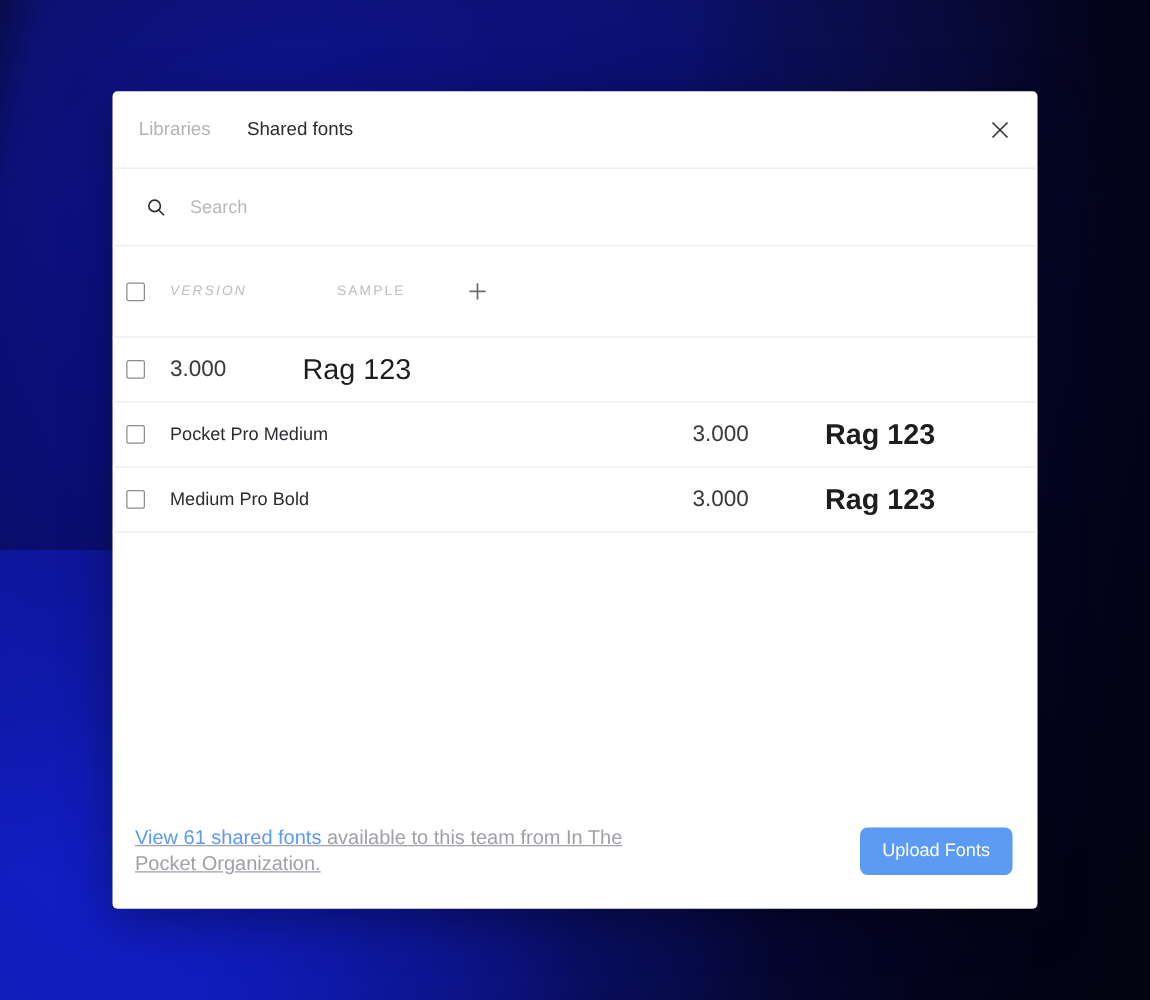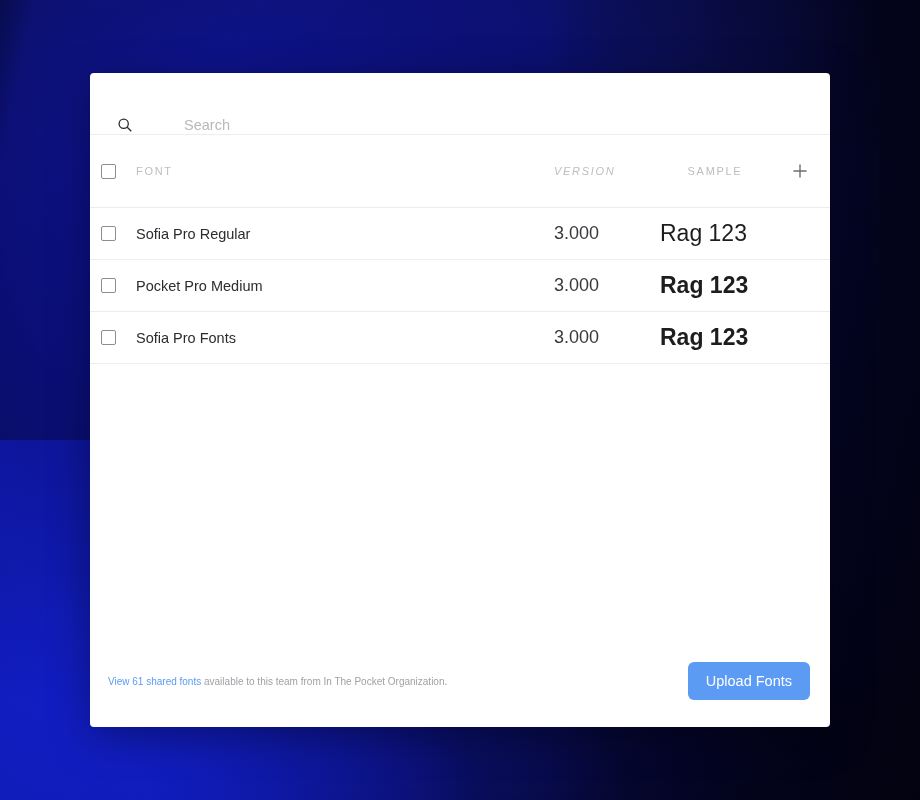"Libraries" div.modal-header { html: none -> <div> <div>Libraries</div> <div>Shared fonts</div> <div> <svg> <line></line> <line></line> </svg> </div> </div> }
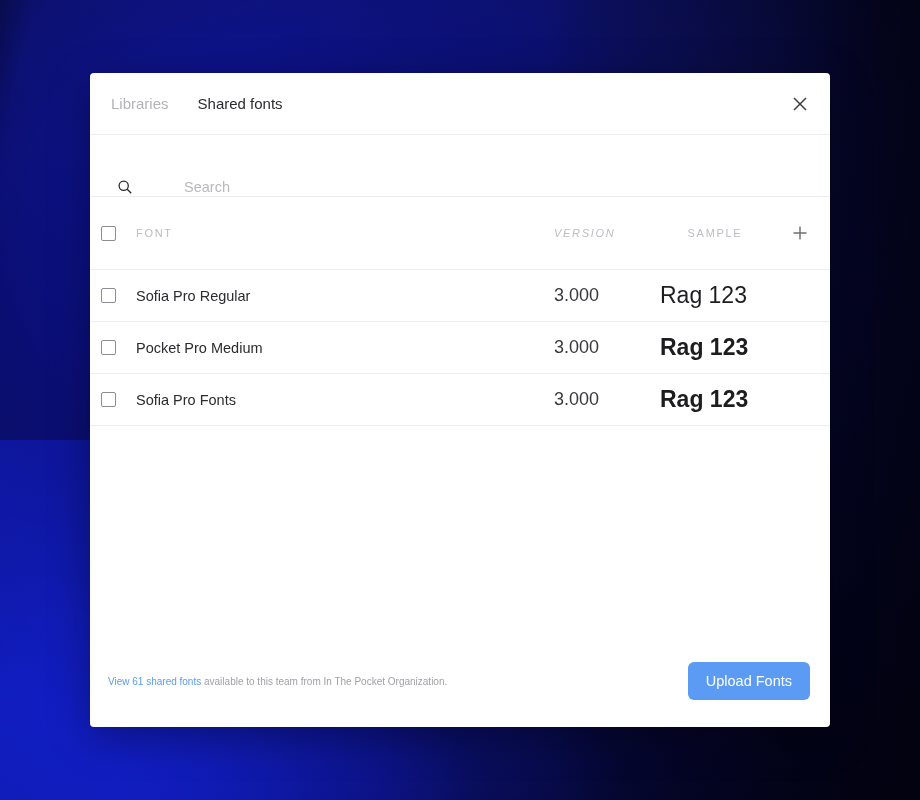"Search" .search-row { align-items: flex-end -> center; gap: 32px -> none }
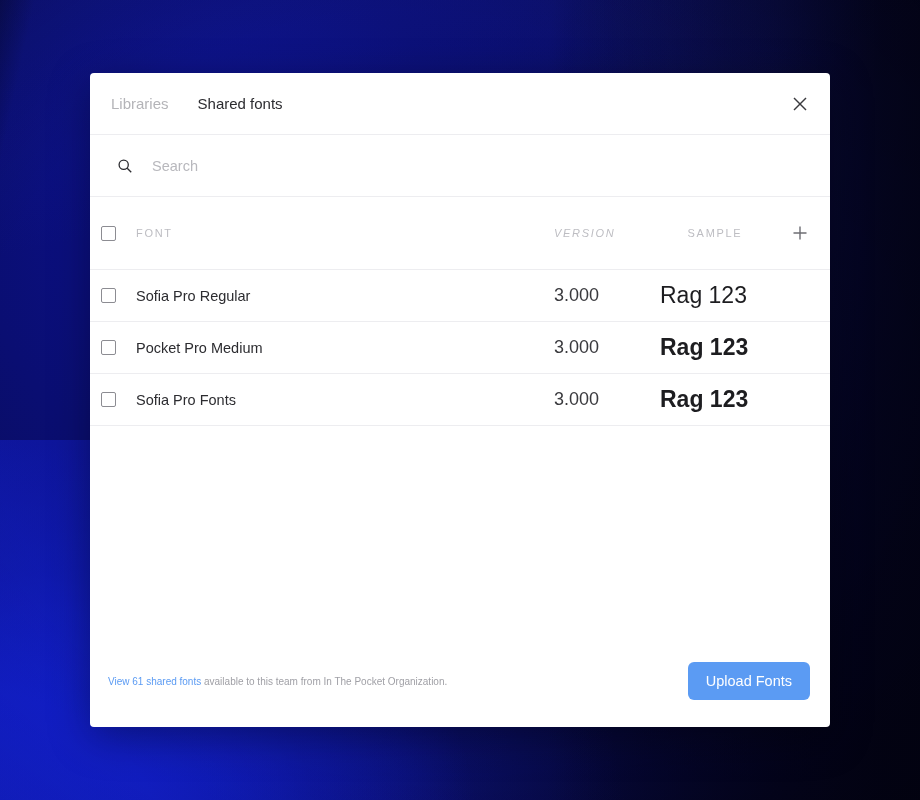"FONT" div.col-font { html: <div>FONT</div> -> none }
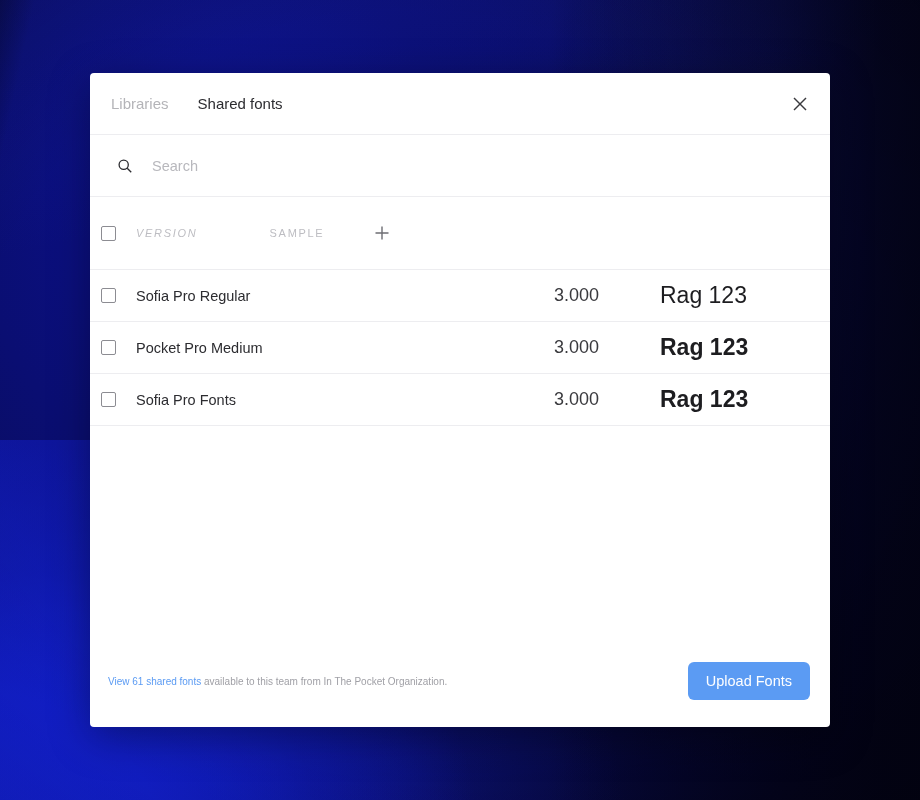"Sofia Pro Regular" div.cell-font { html: <div>Sofia Pro Regular</div> -> none }
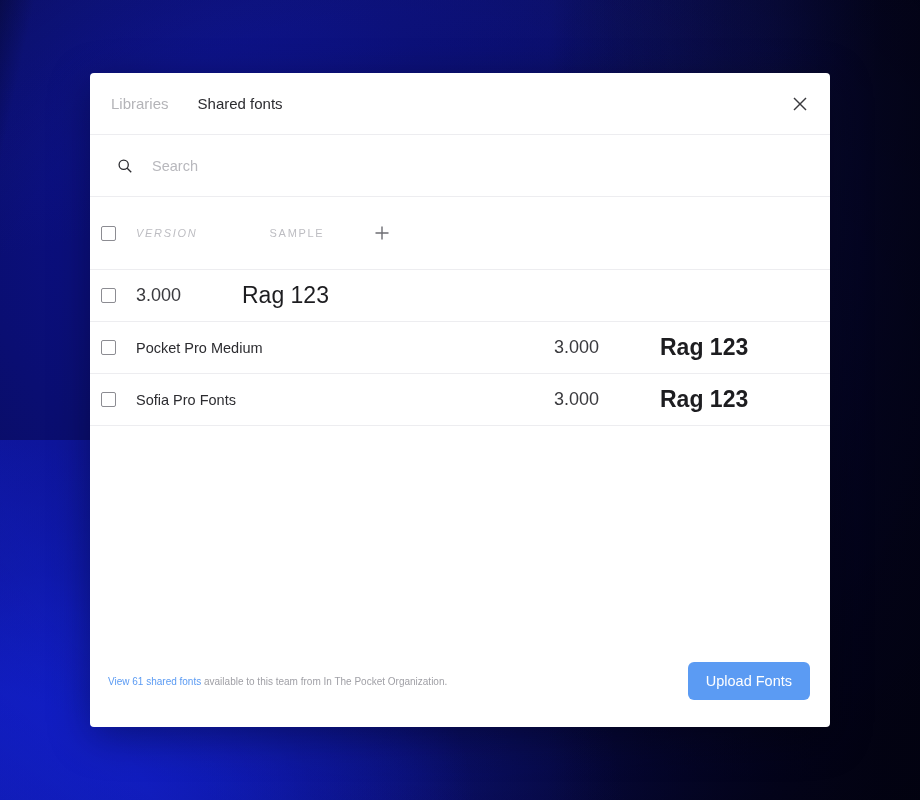"Sofia Pro Fonts" div.cell-font { text: Sofia Pro Fonts -> Medium Pro Bold }
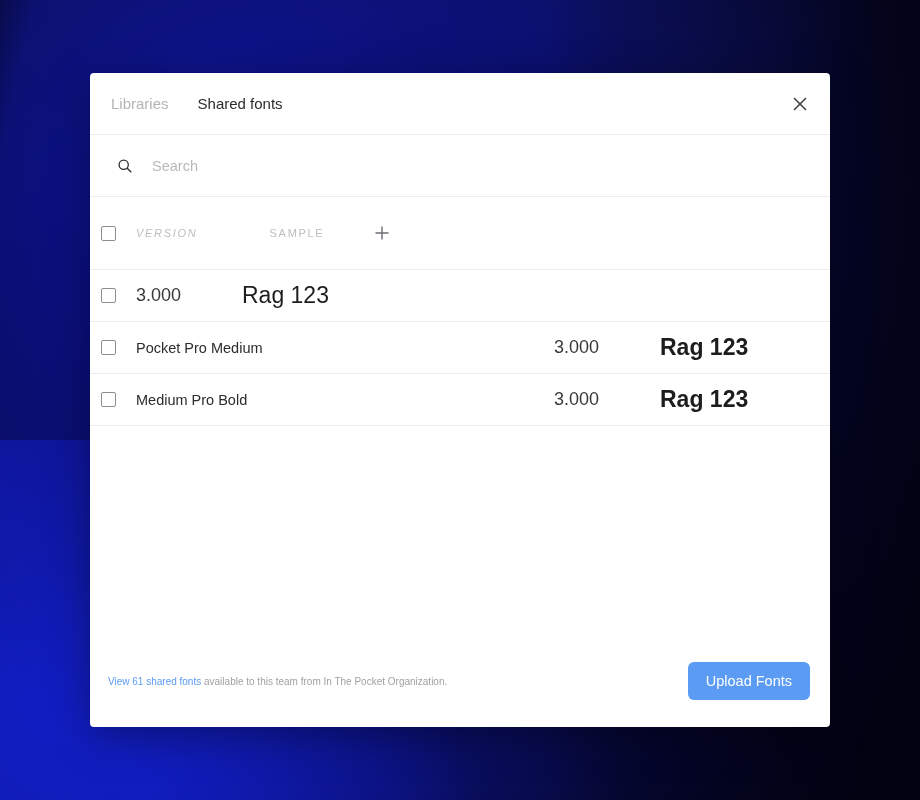"View 61 shared fonts available" .footer-text { font-size: 10px -> 16px; text-decoration: none -> underline }
